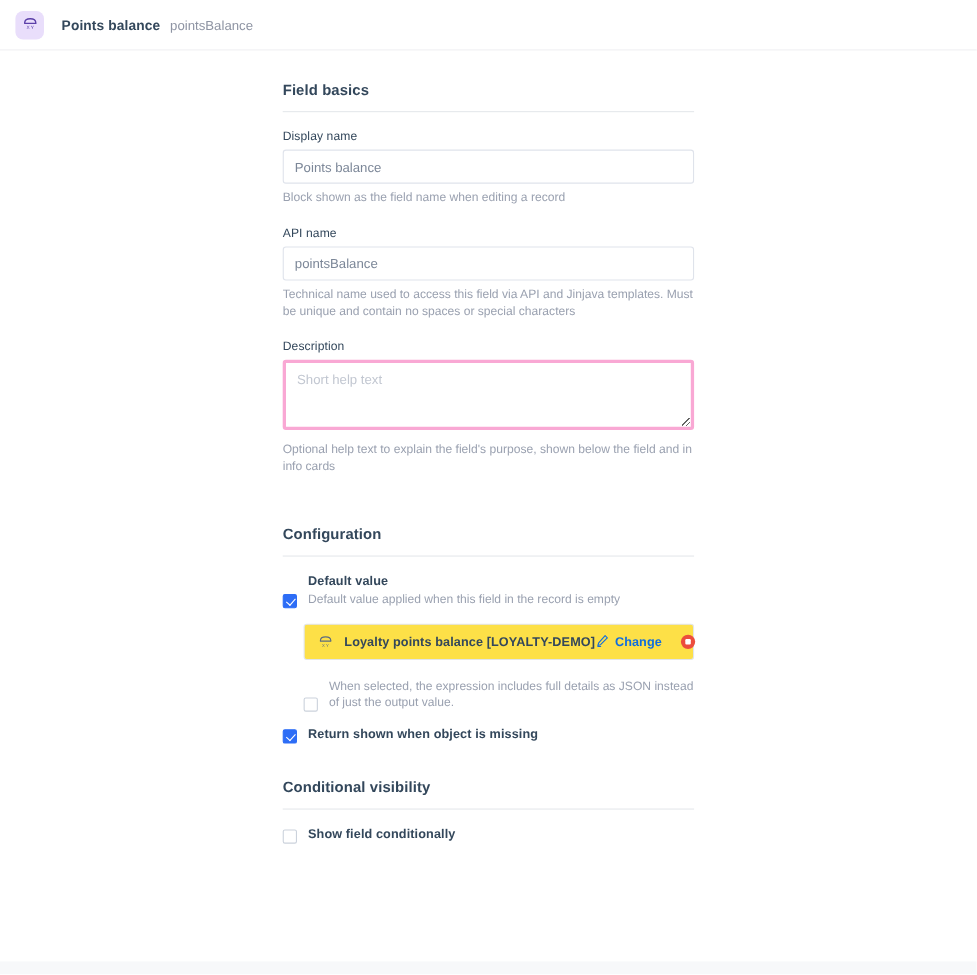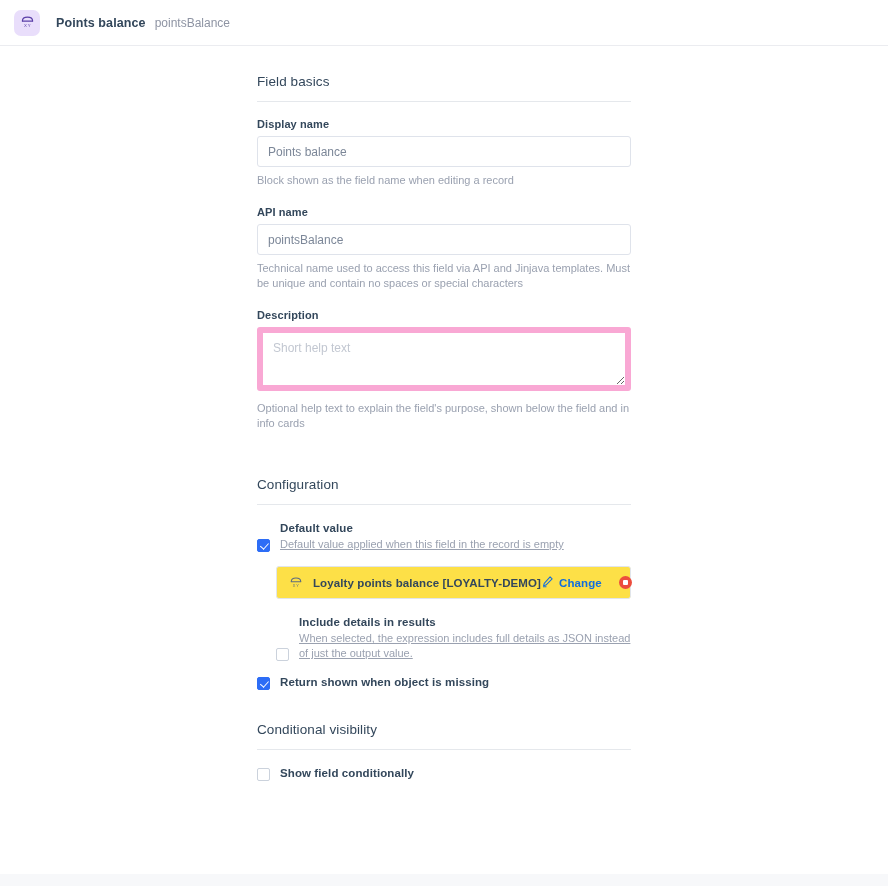"Field basics" .section-title { font-weight: normal -> bold }
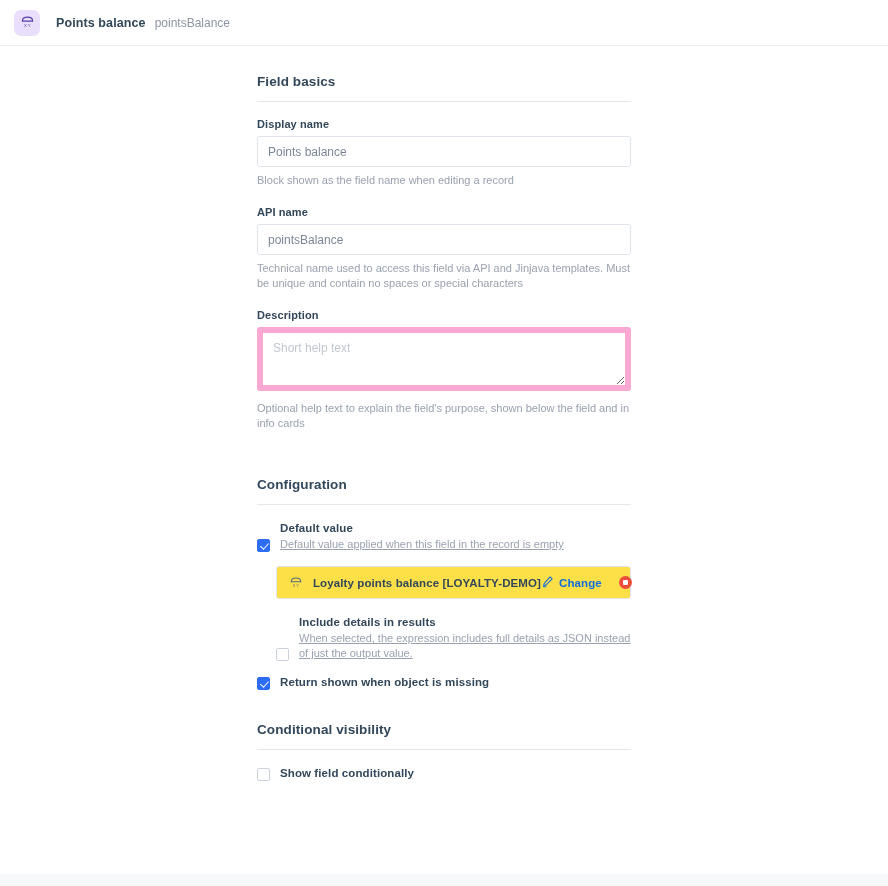"Display name" .field-label { font-weight: bold -> normal }
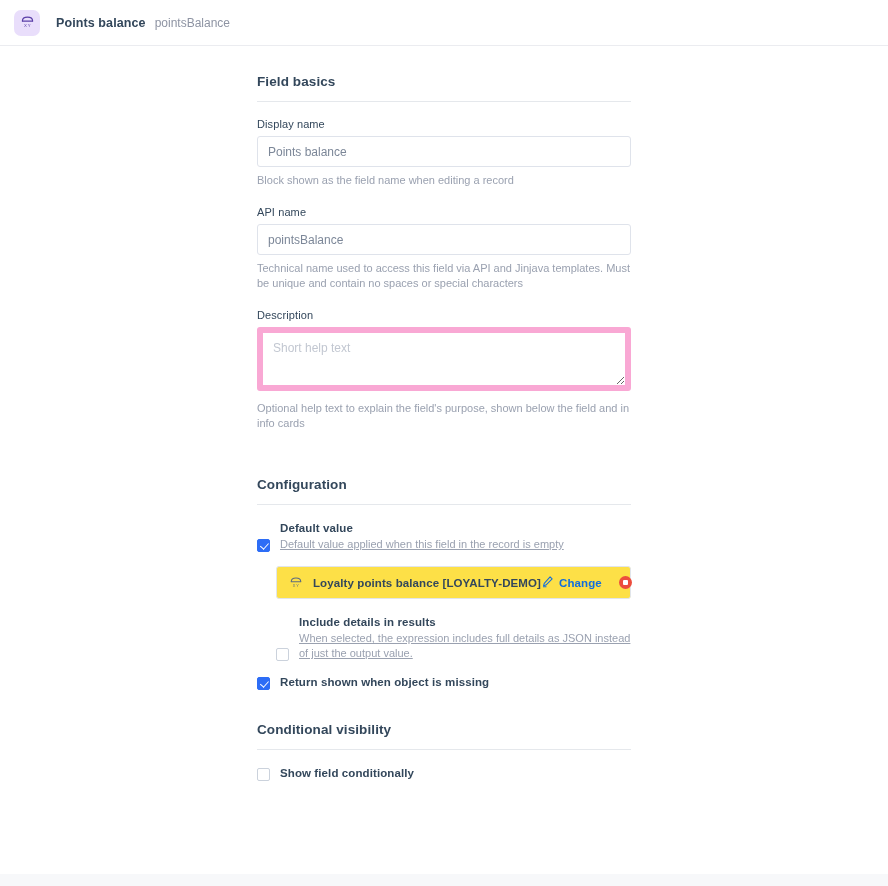"Short help text" textarea.text-area { border: 6px solid #f9a8d4 -> 3px solid #f9a8d4 }
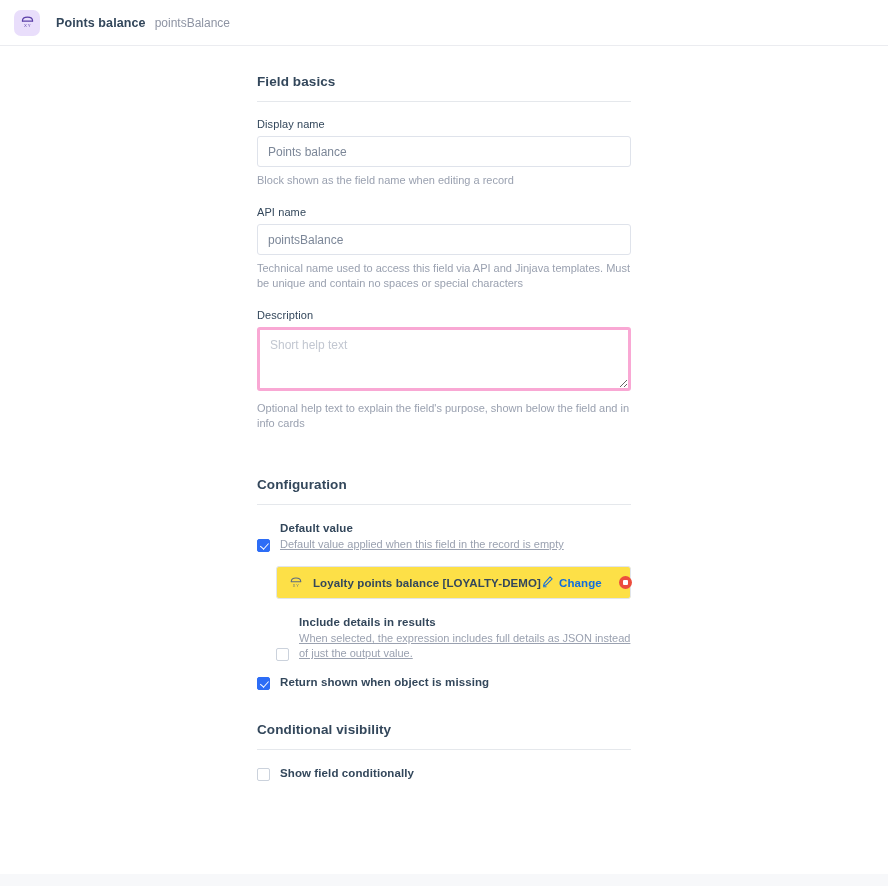"Default value applied when this" .check-desc { text-decoration: underline -> none }
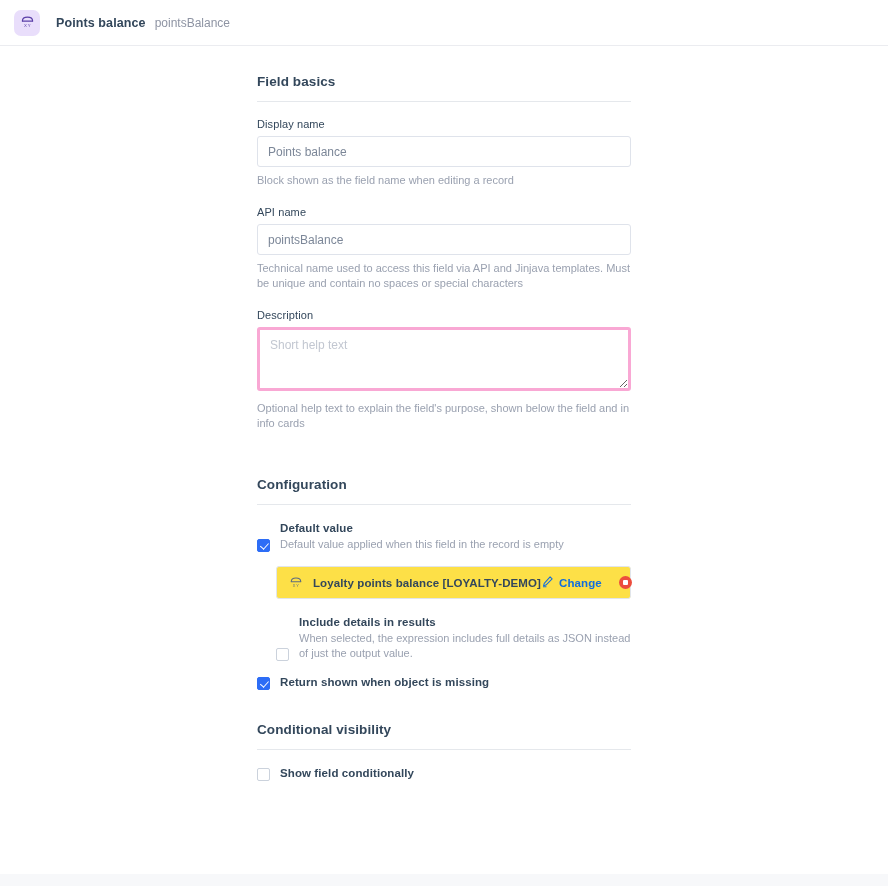"Include details in results" div.check-title { html: <div>Include details in results</div> -> none }
